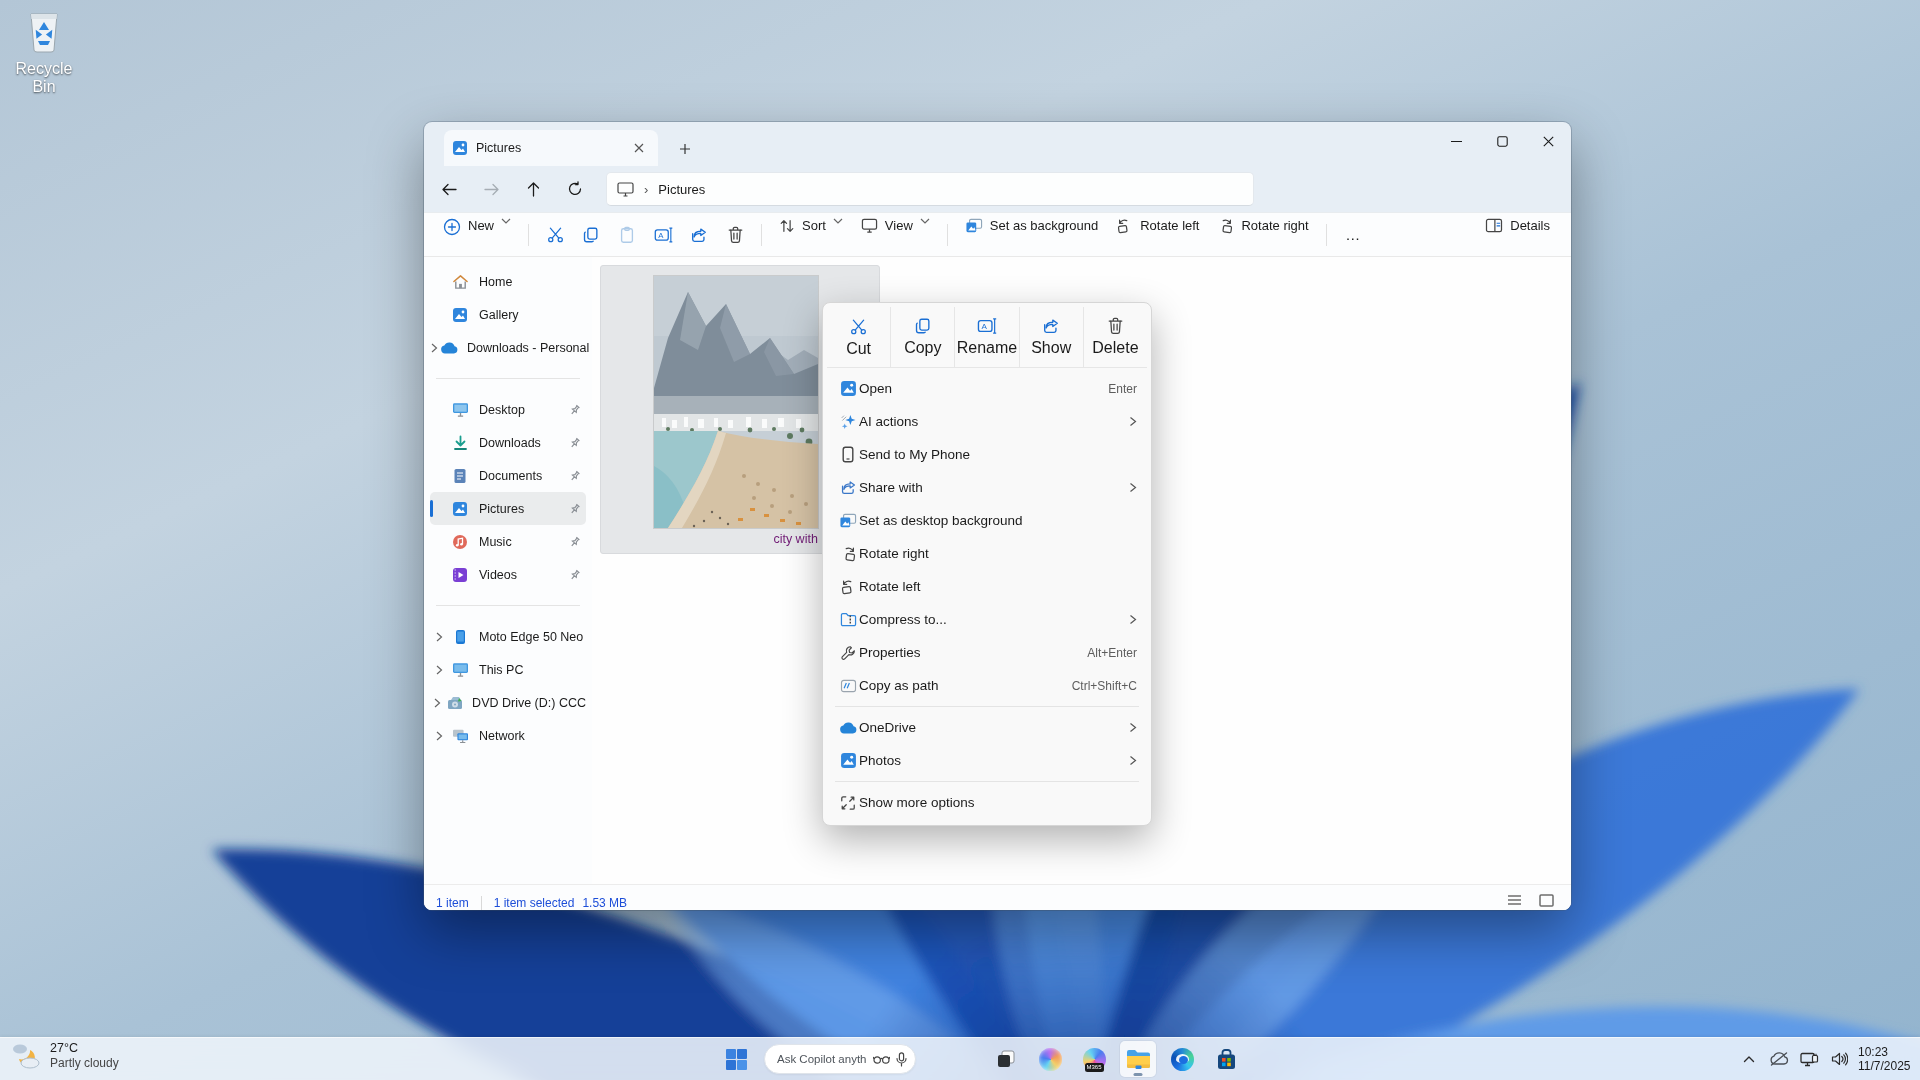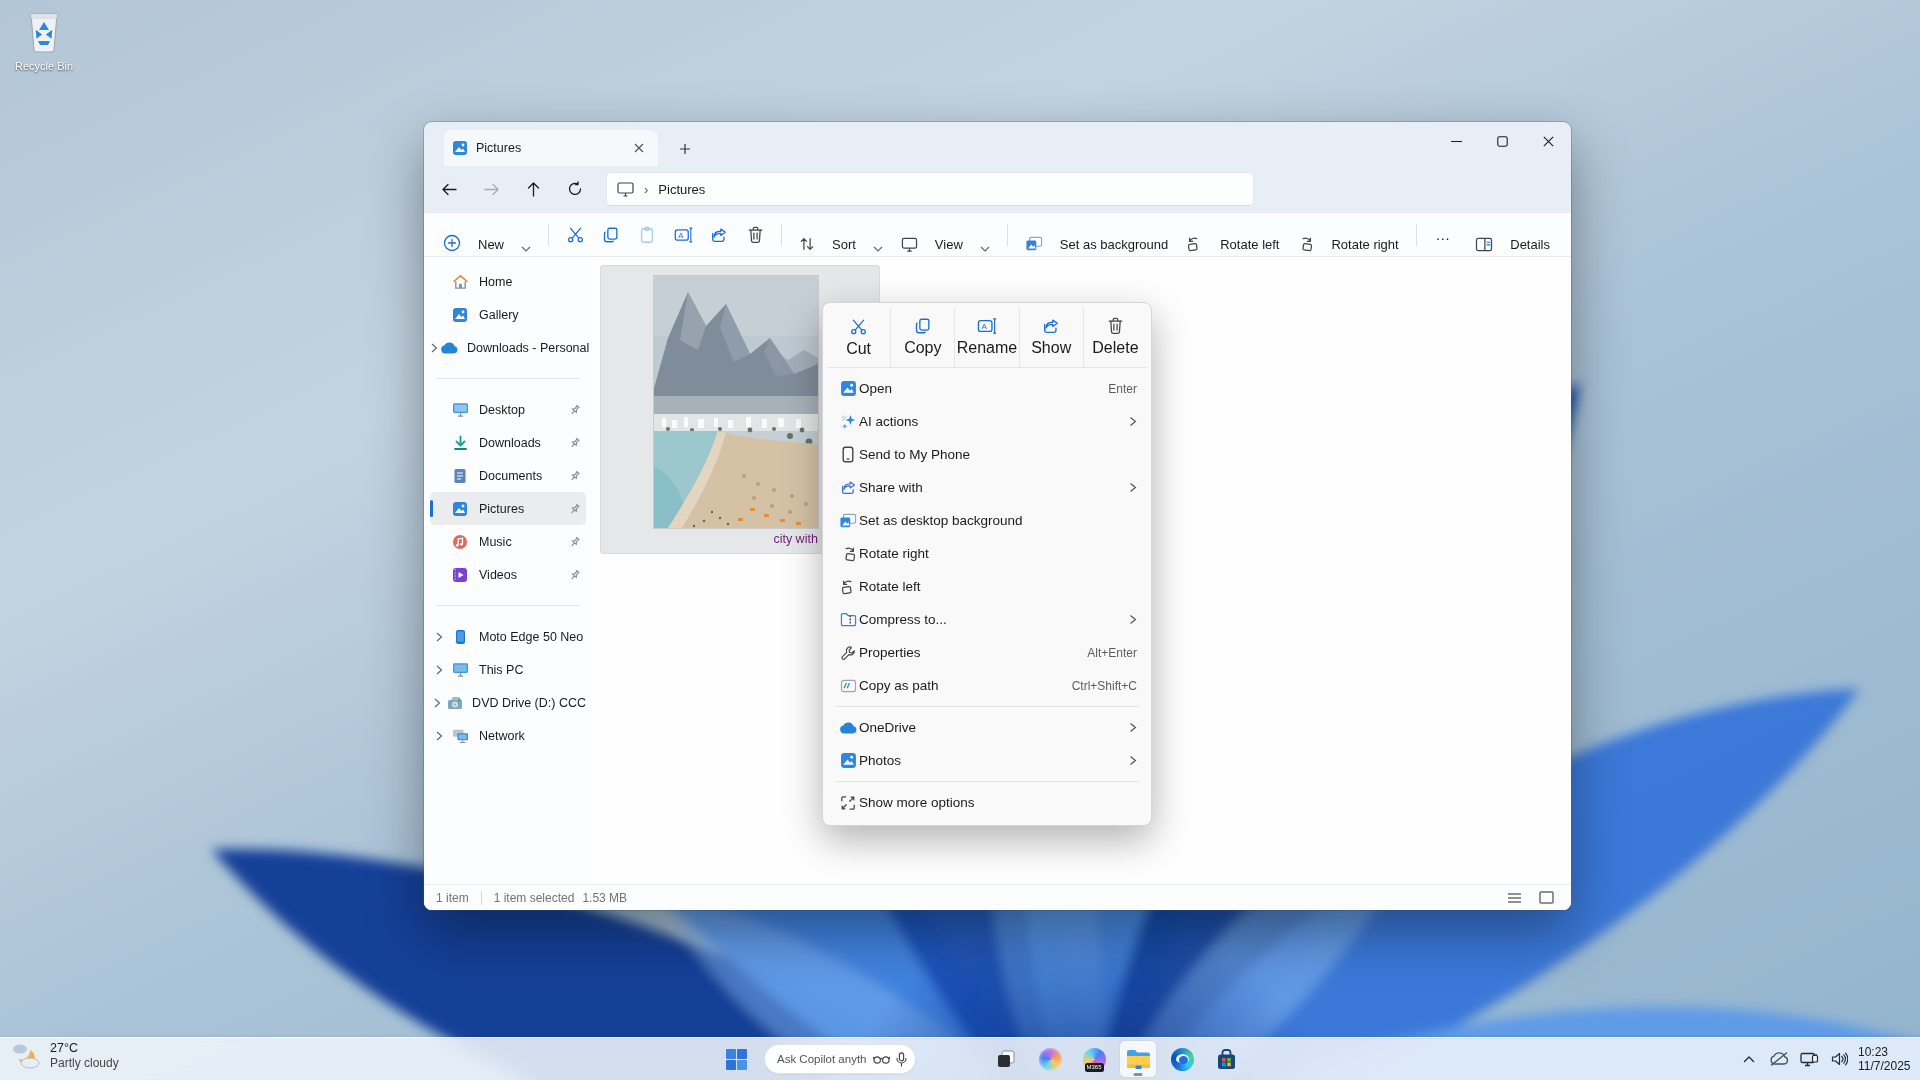"Recycle Bin" .deskicon .lbl { font-size: 11px -> 16px }
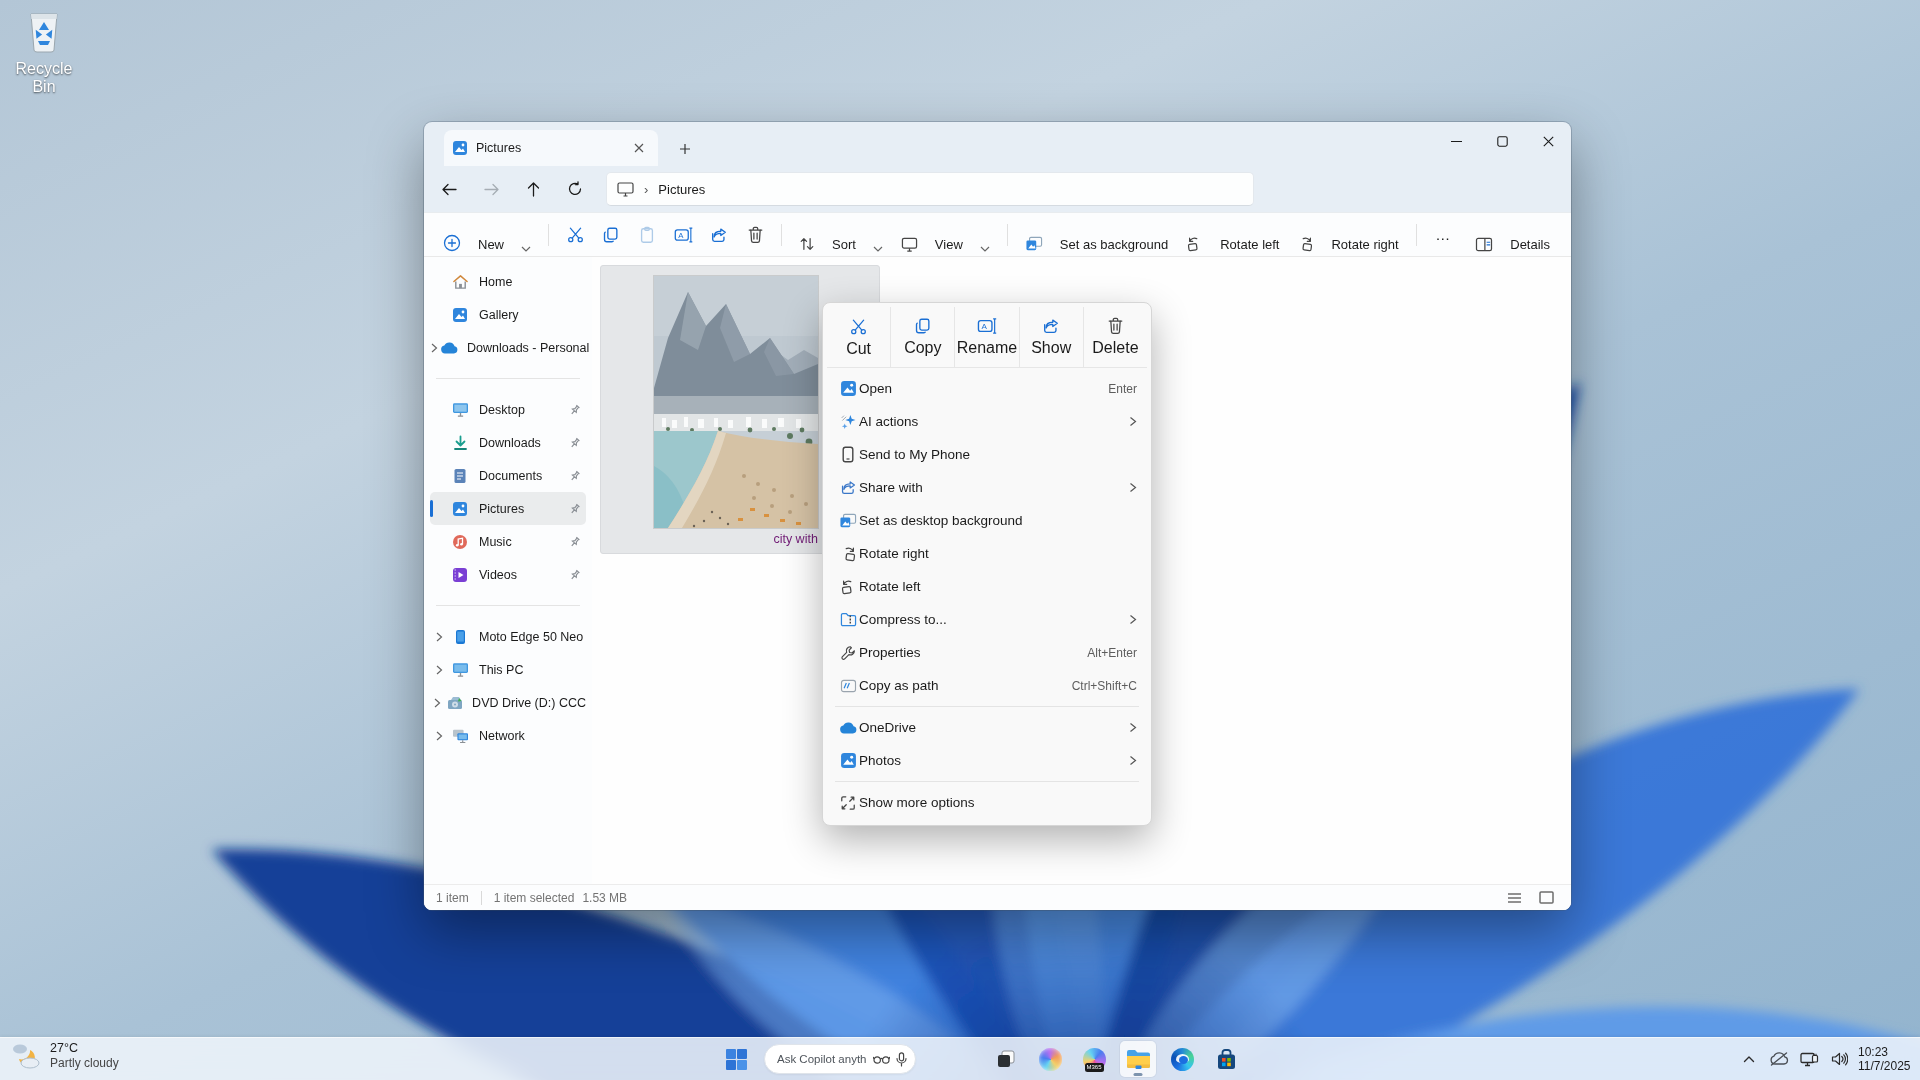"New" .cbtn { align-items: flex-end -> flex-start; gap: 17px -> 7px }
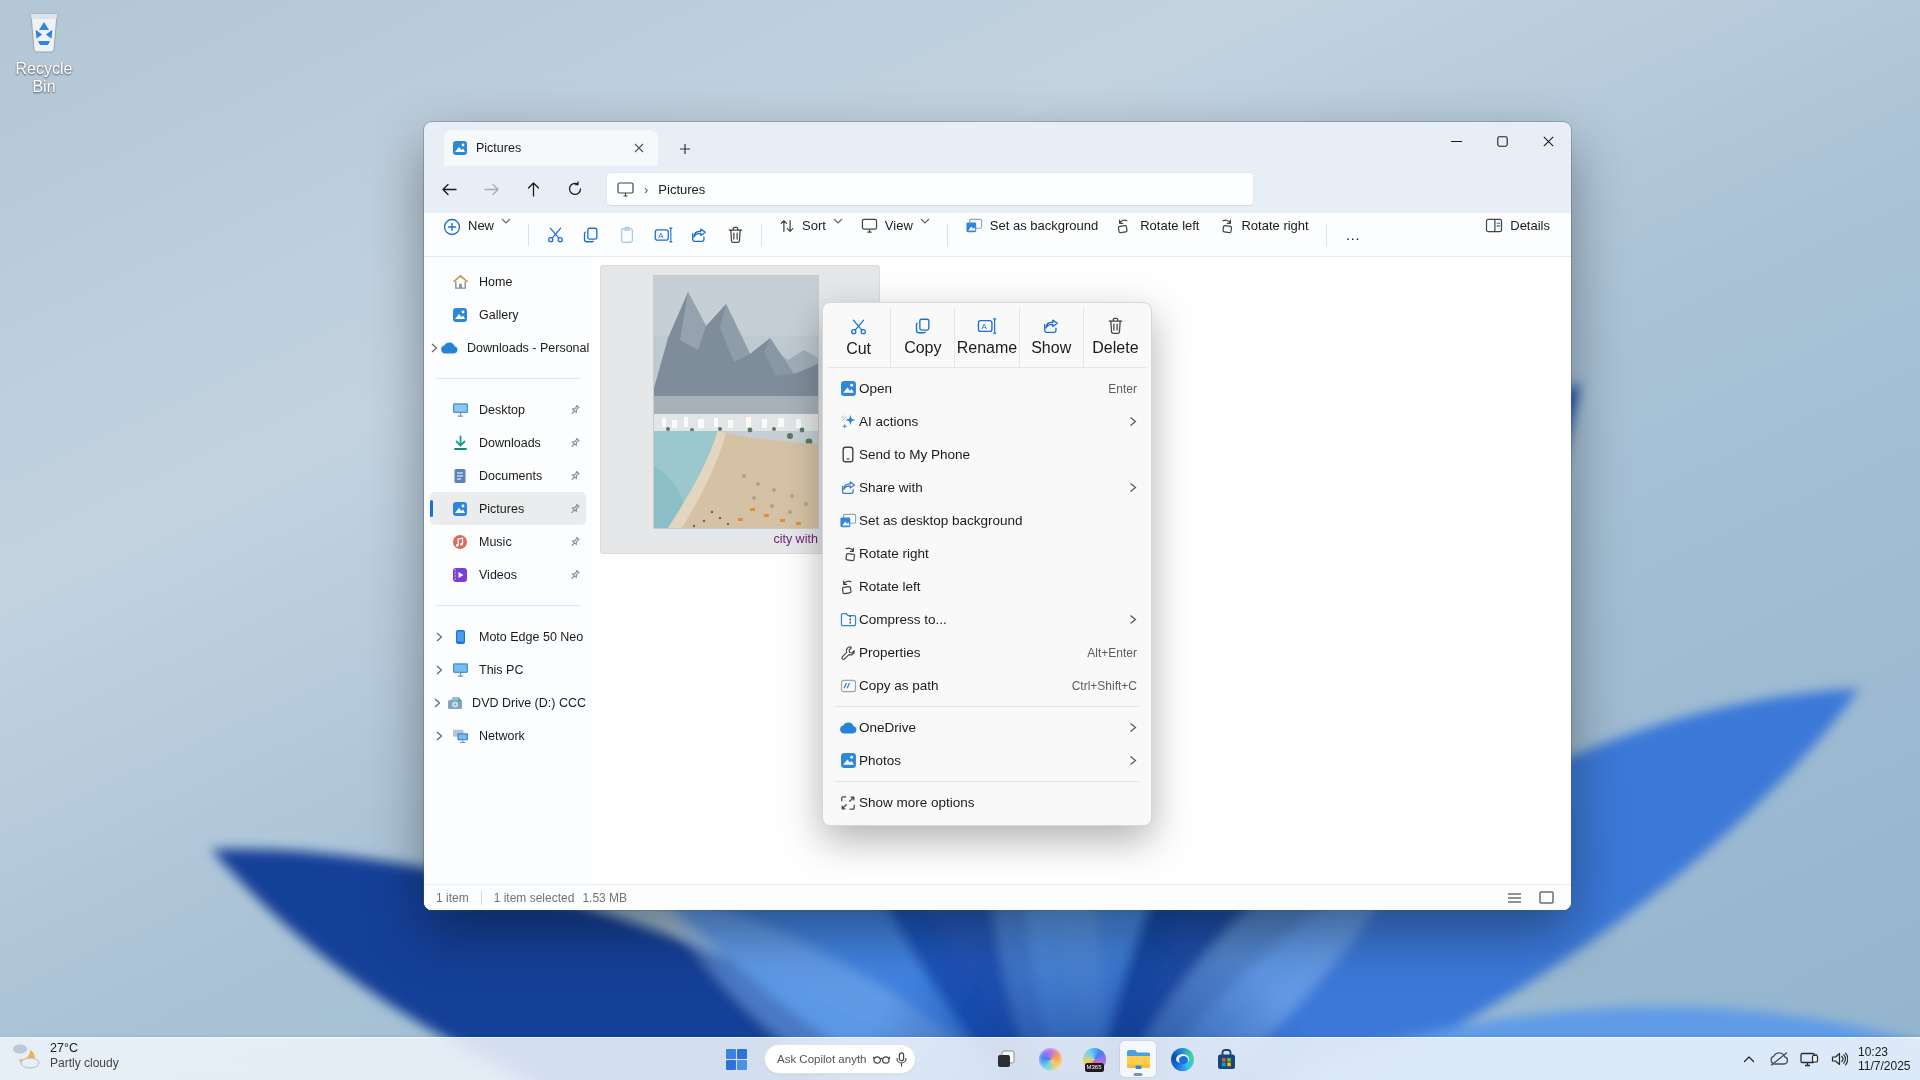"1 item" .statusbar { align-items: center -> flex-end; color: #737373 -> #1d4ed8 }
